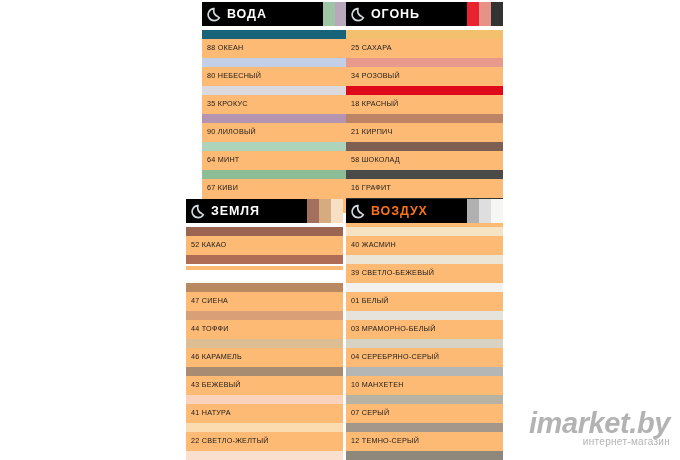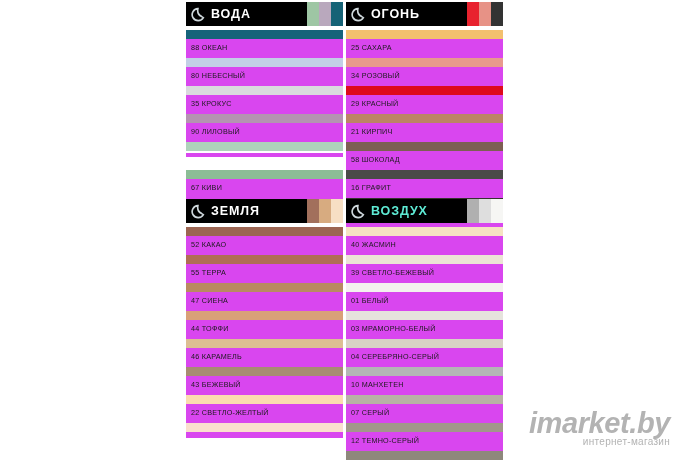"ВОДА" .group-water { left: 186px -> 202px }
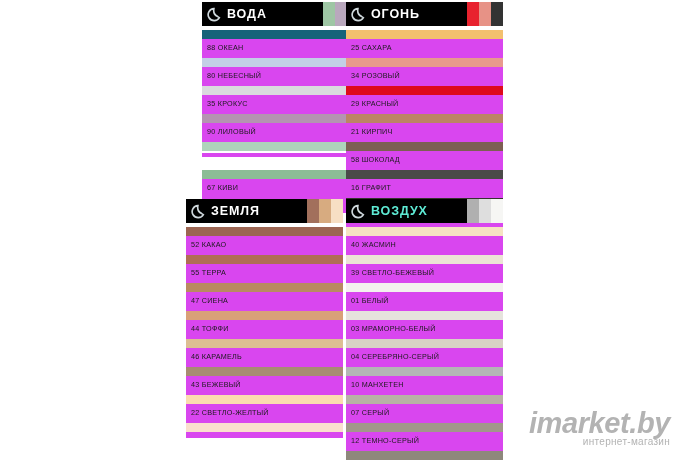"88 ОКЕАН" .swatch-label-band { background: #d946ef -> #fdba74 }
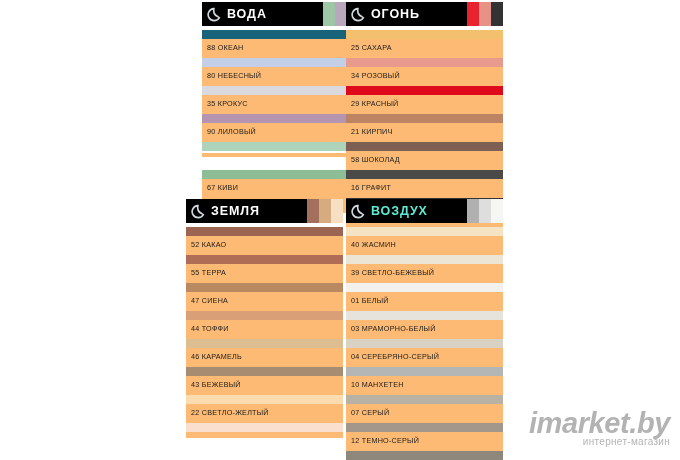"29 КРАСНЫЙ" span.swatch-label { text: 29 -> 18 }
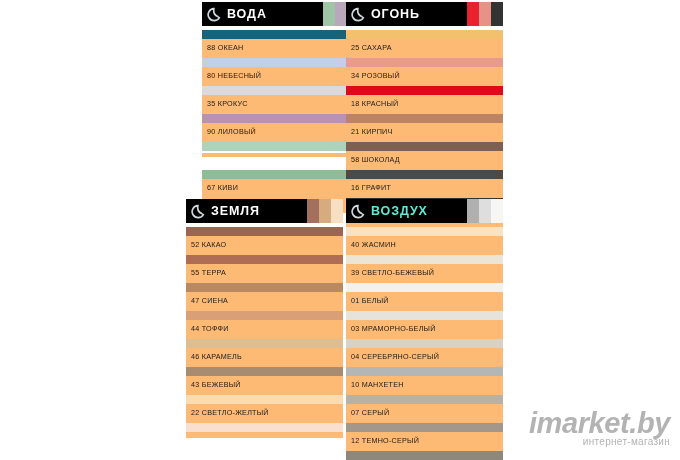"64 МИНТ" div.swatch-label-band { html: none -> <div> <span>64 МИНТ</span> </div> }
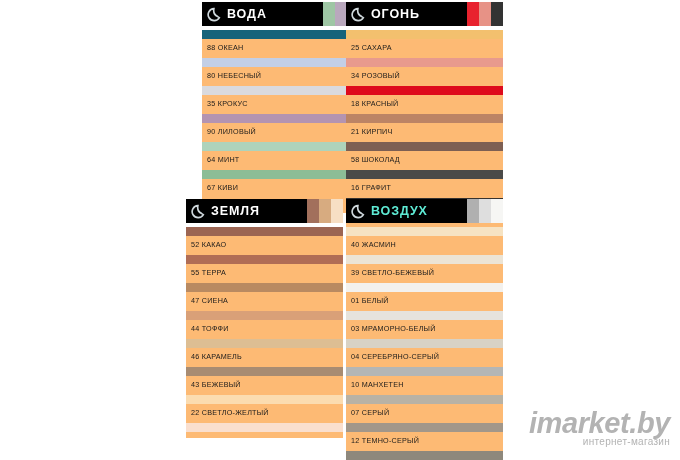"ВОЗДУХ" span.group-title { color: #5eead4 -> #f97316 }
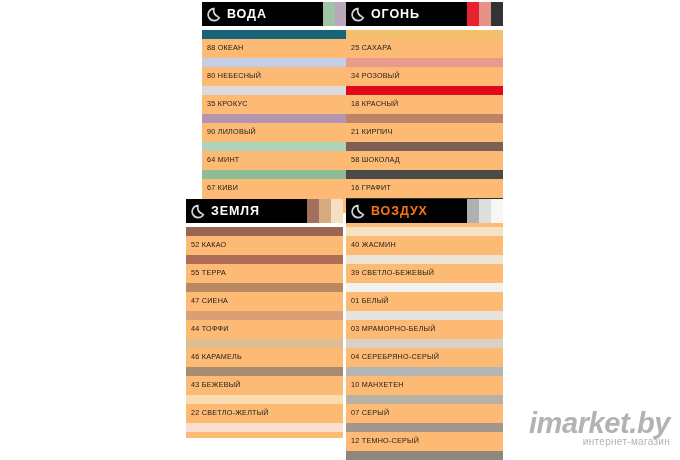"55 ТЕРРА" div.swatch-label-band { html: <div> <span>55 ТЕРРА</span> </div> -> none }
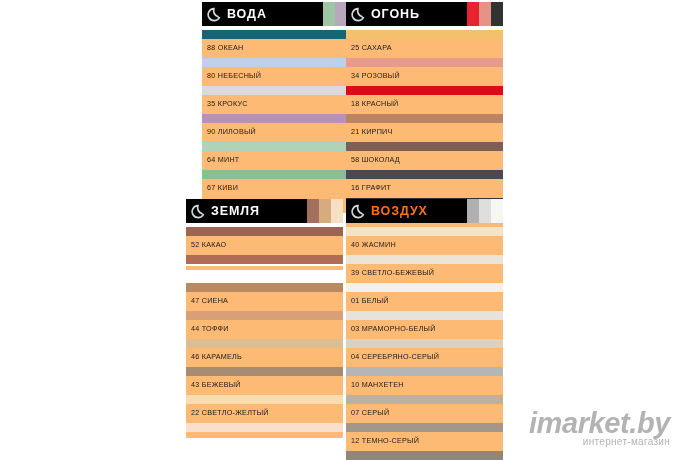"41 НАТУРА" div.swatch-row { html: none -> <div> <div></div> <div> <span>41 НАТУРА</span> </div> <div></div> </div> }
